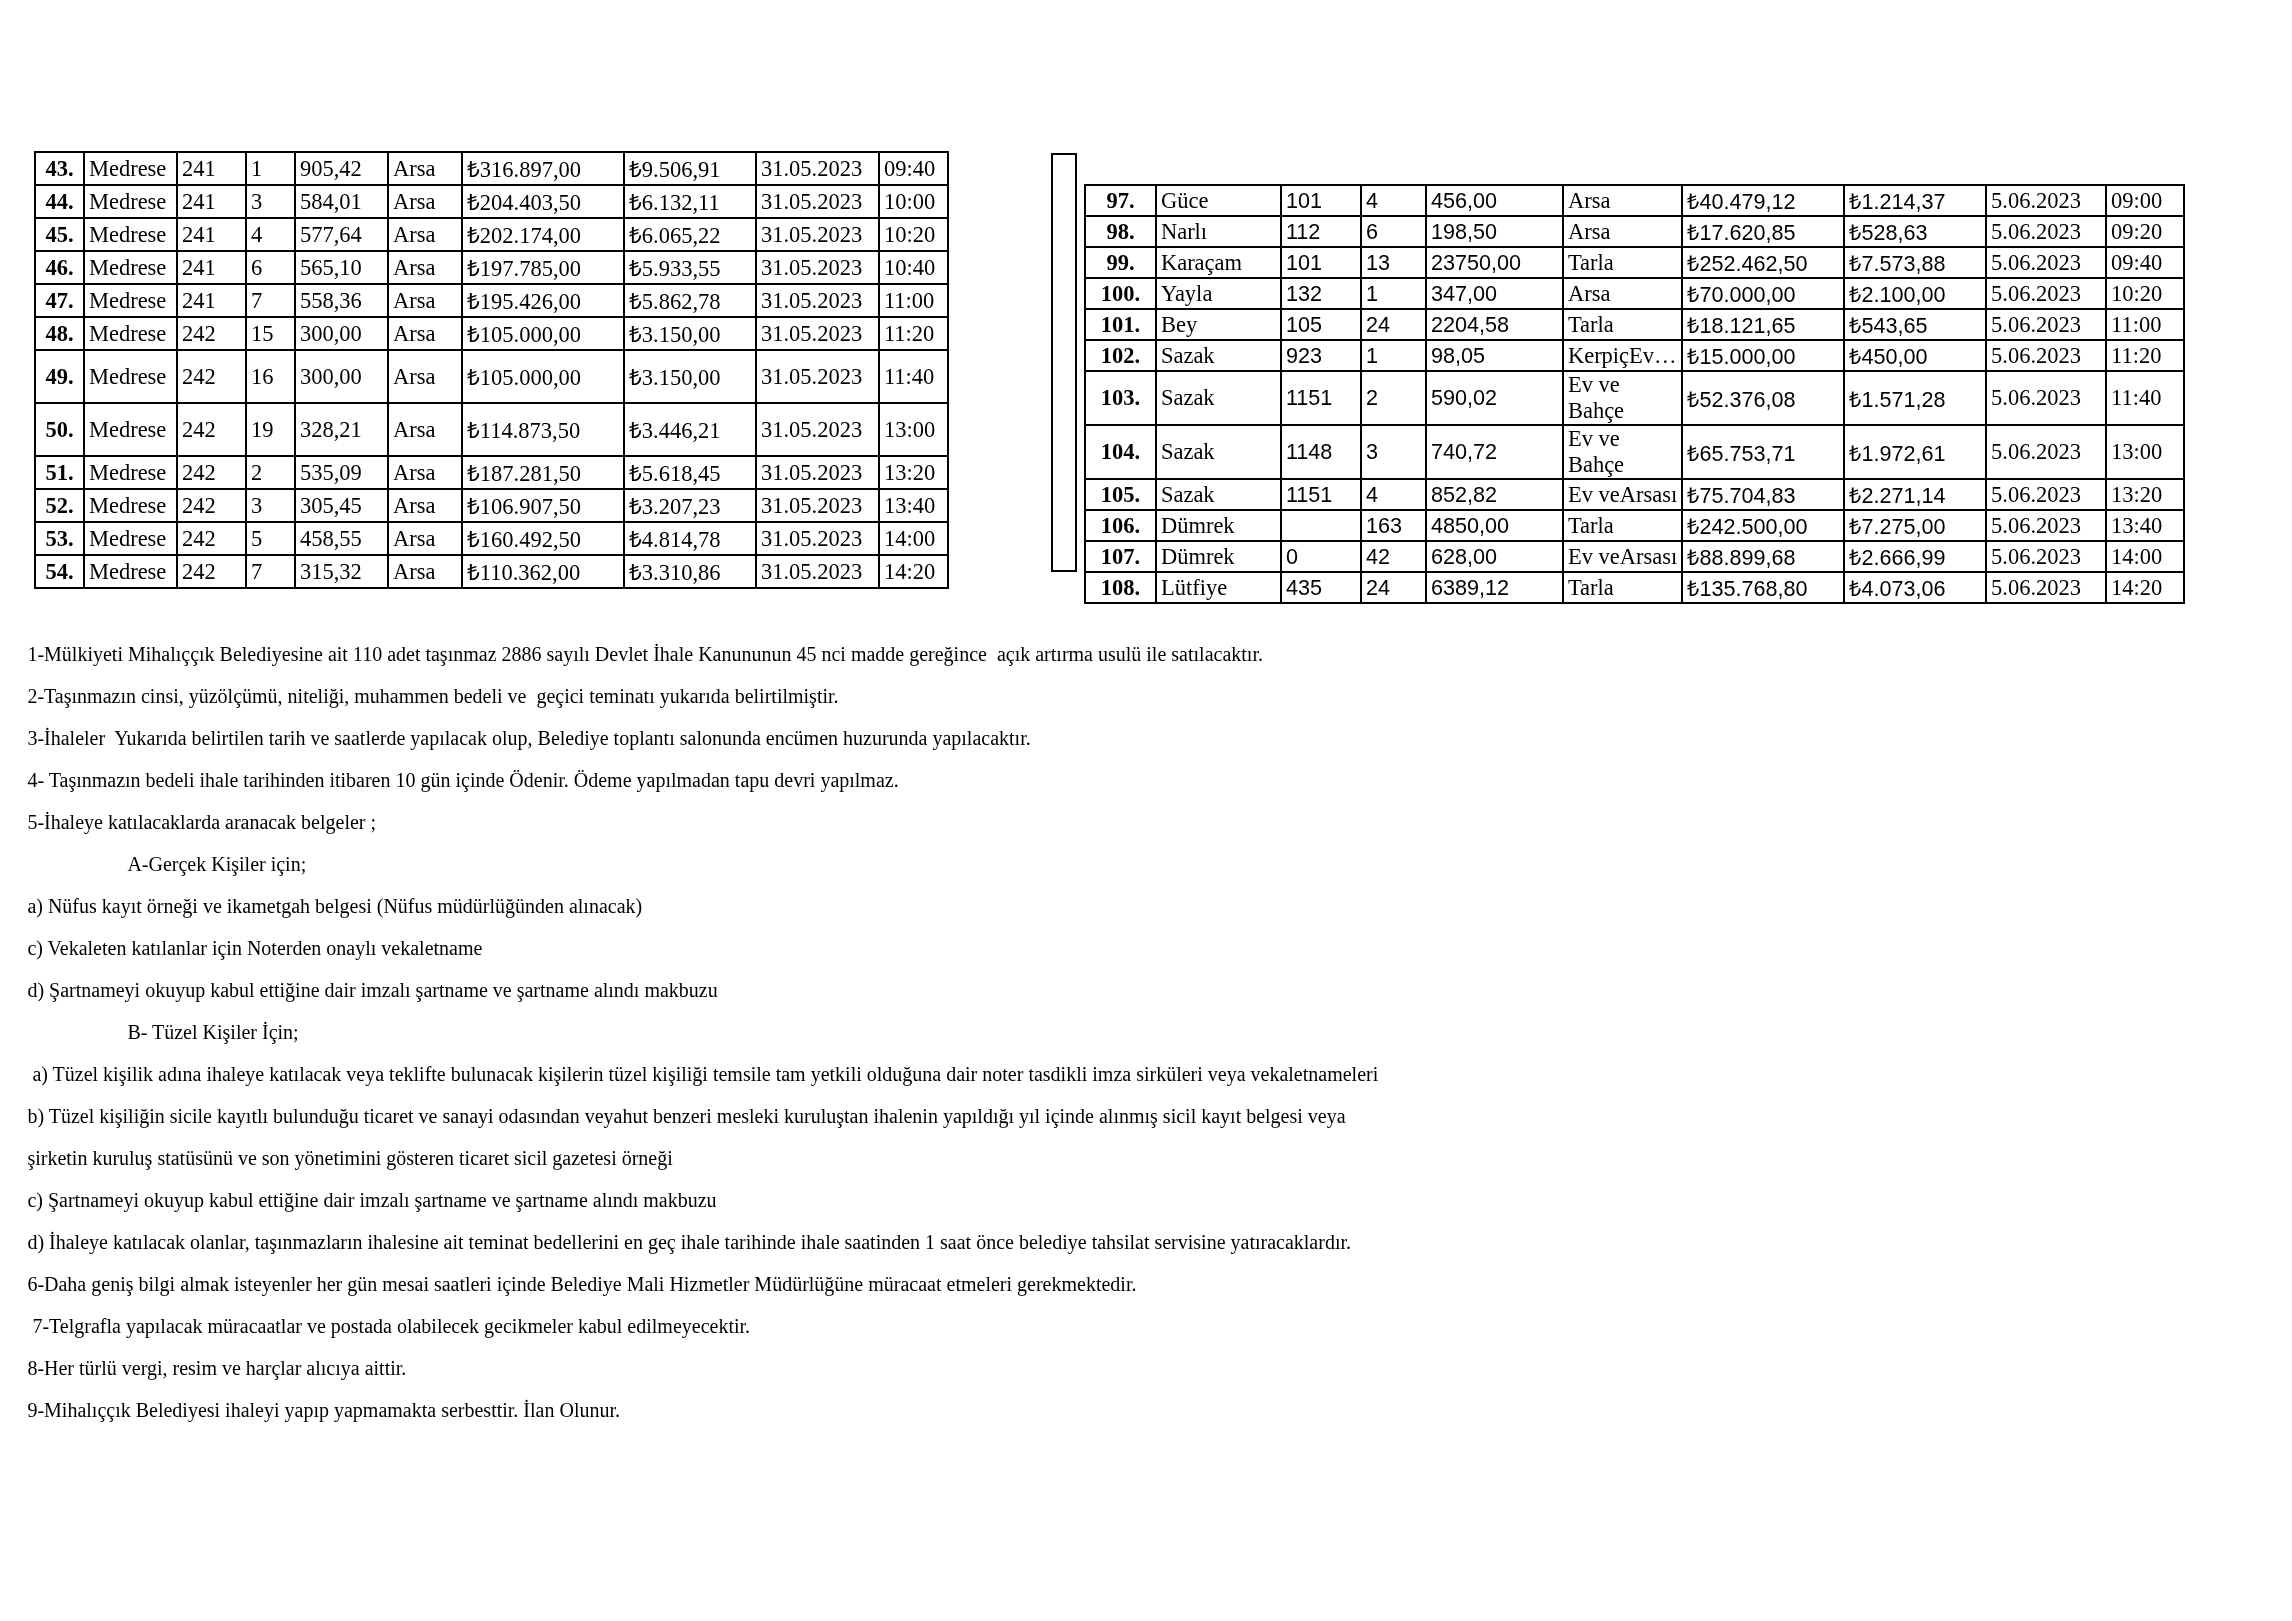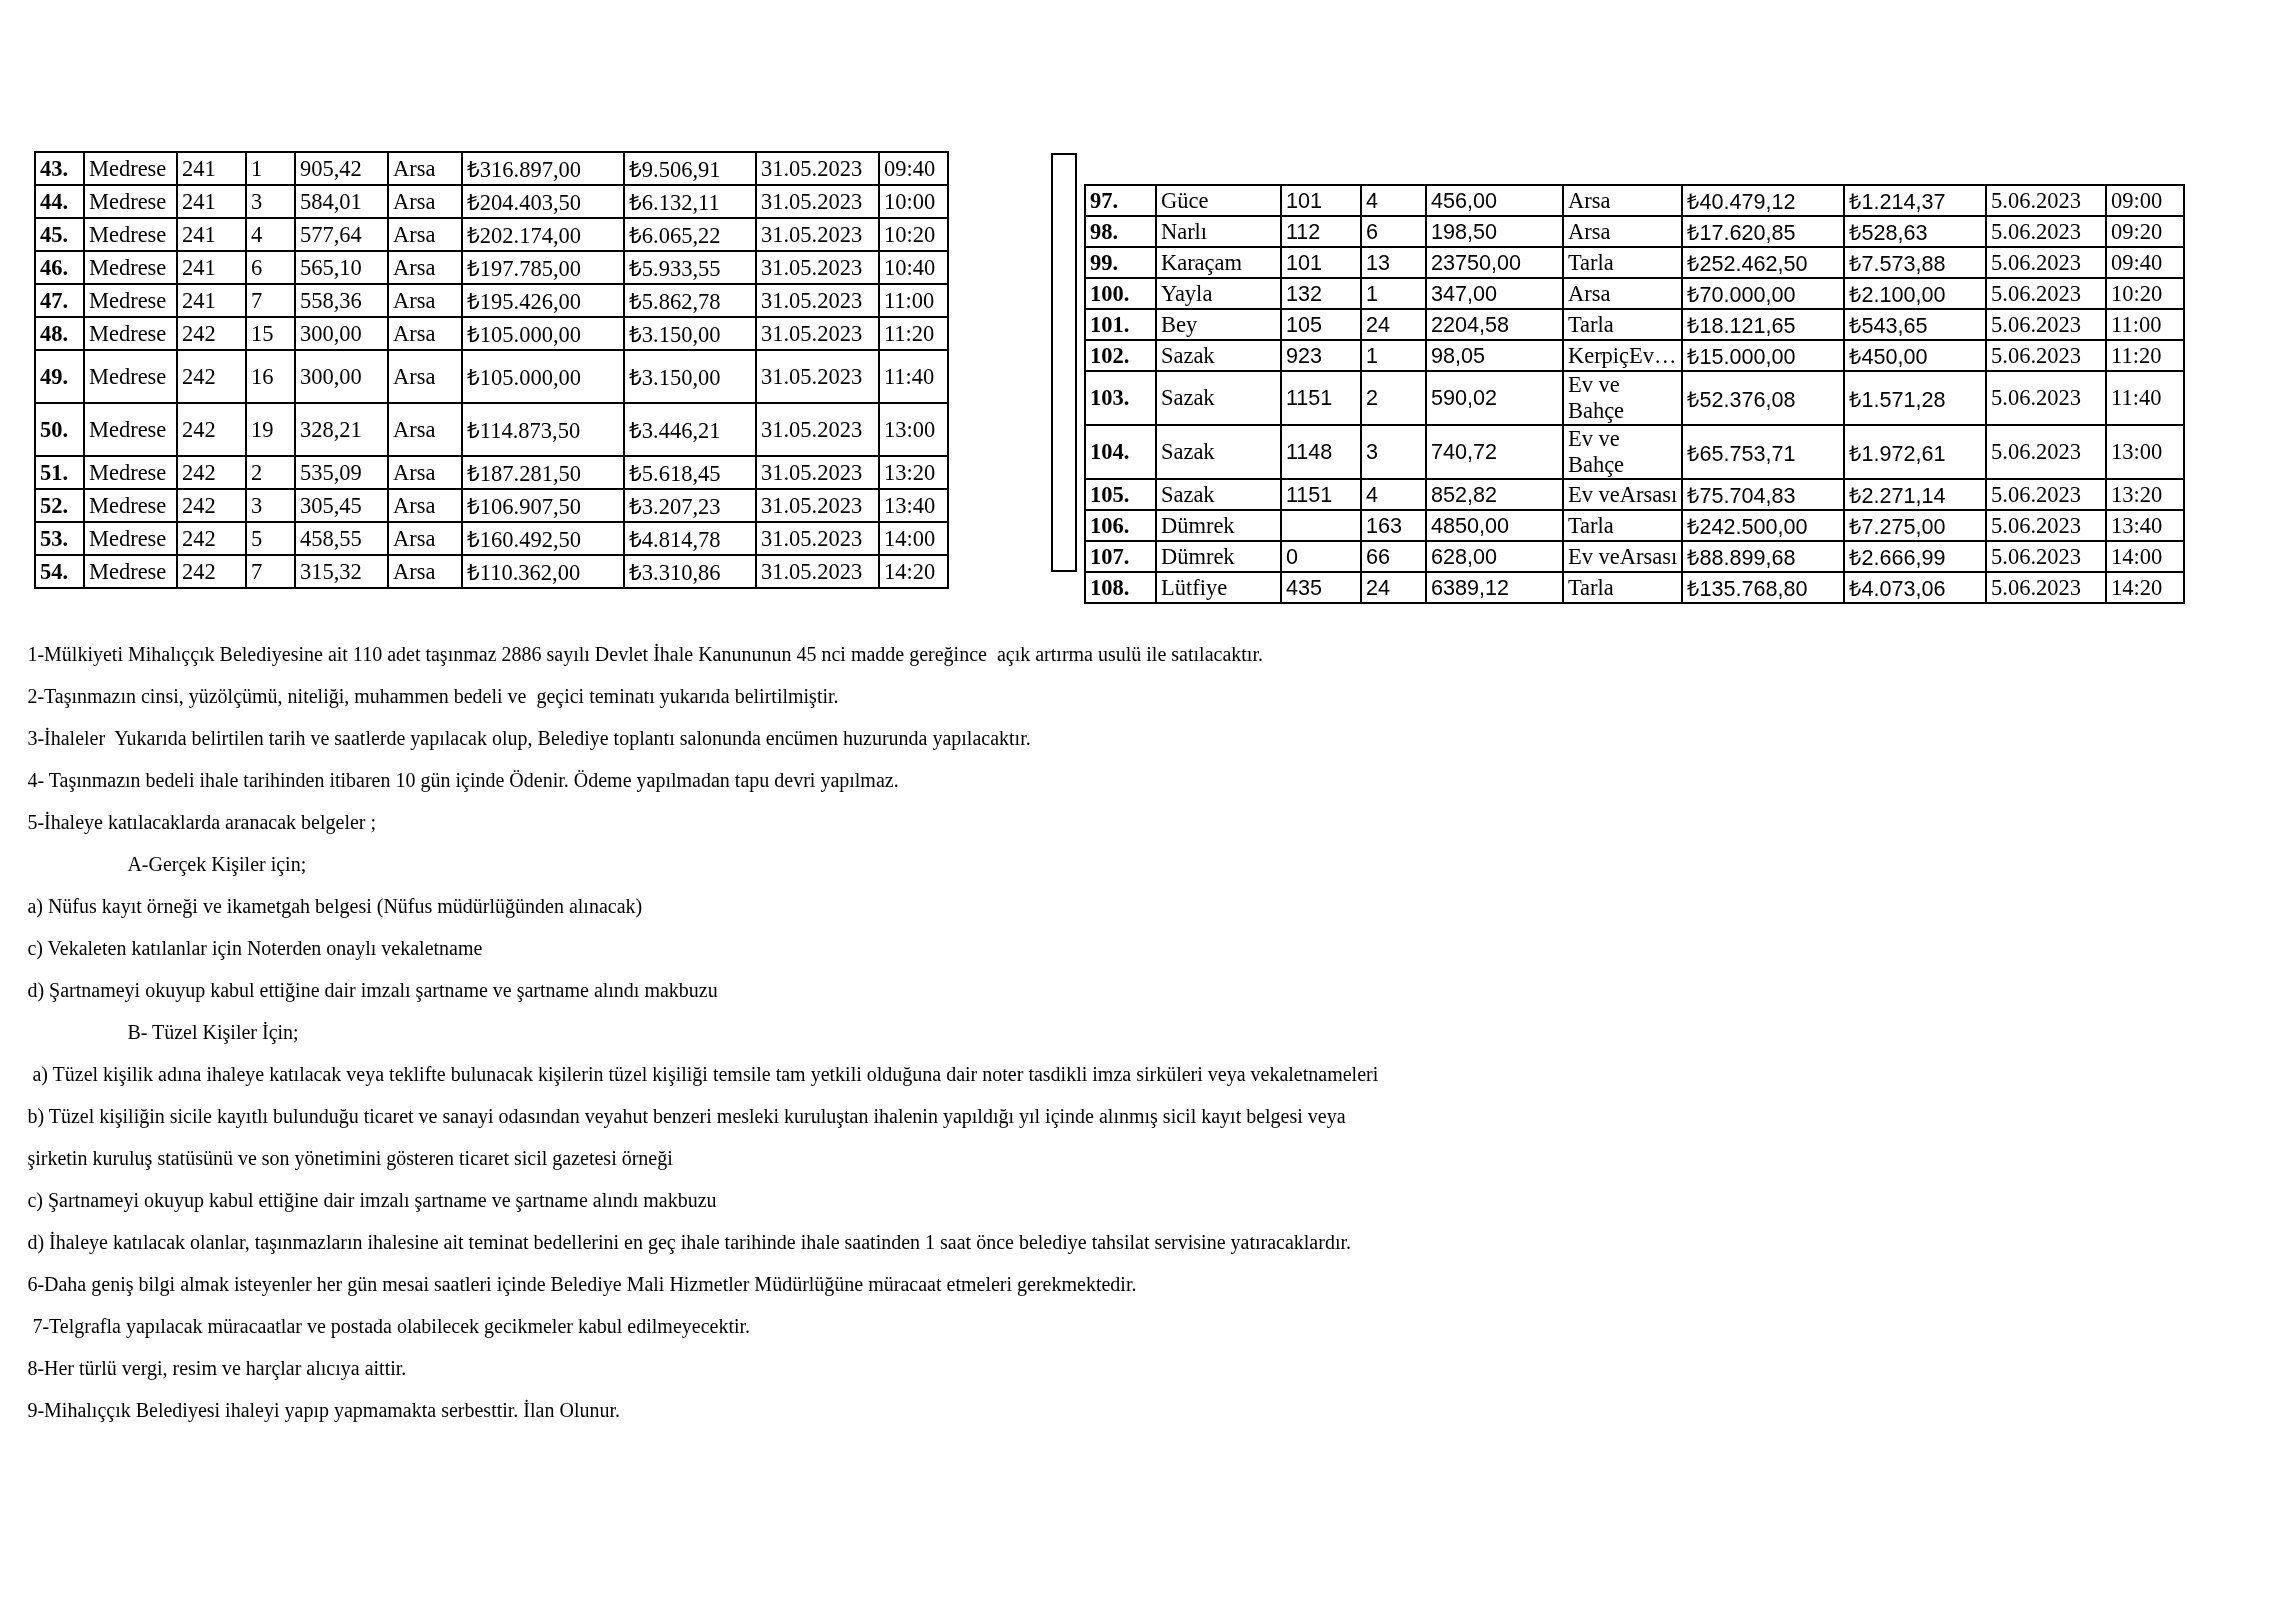"43." #left-table td.c0, #right-table td.c0 { text-align: none -> center }
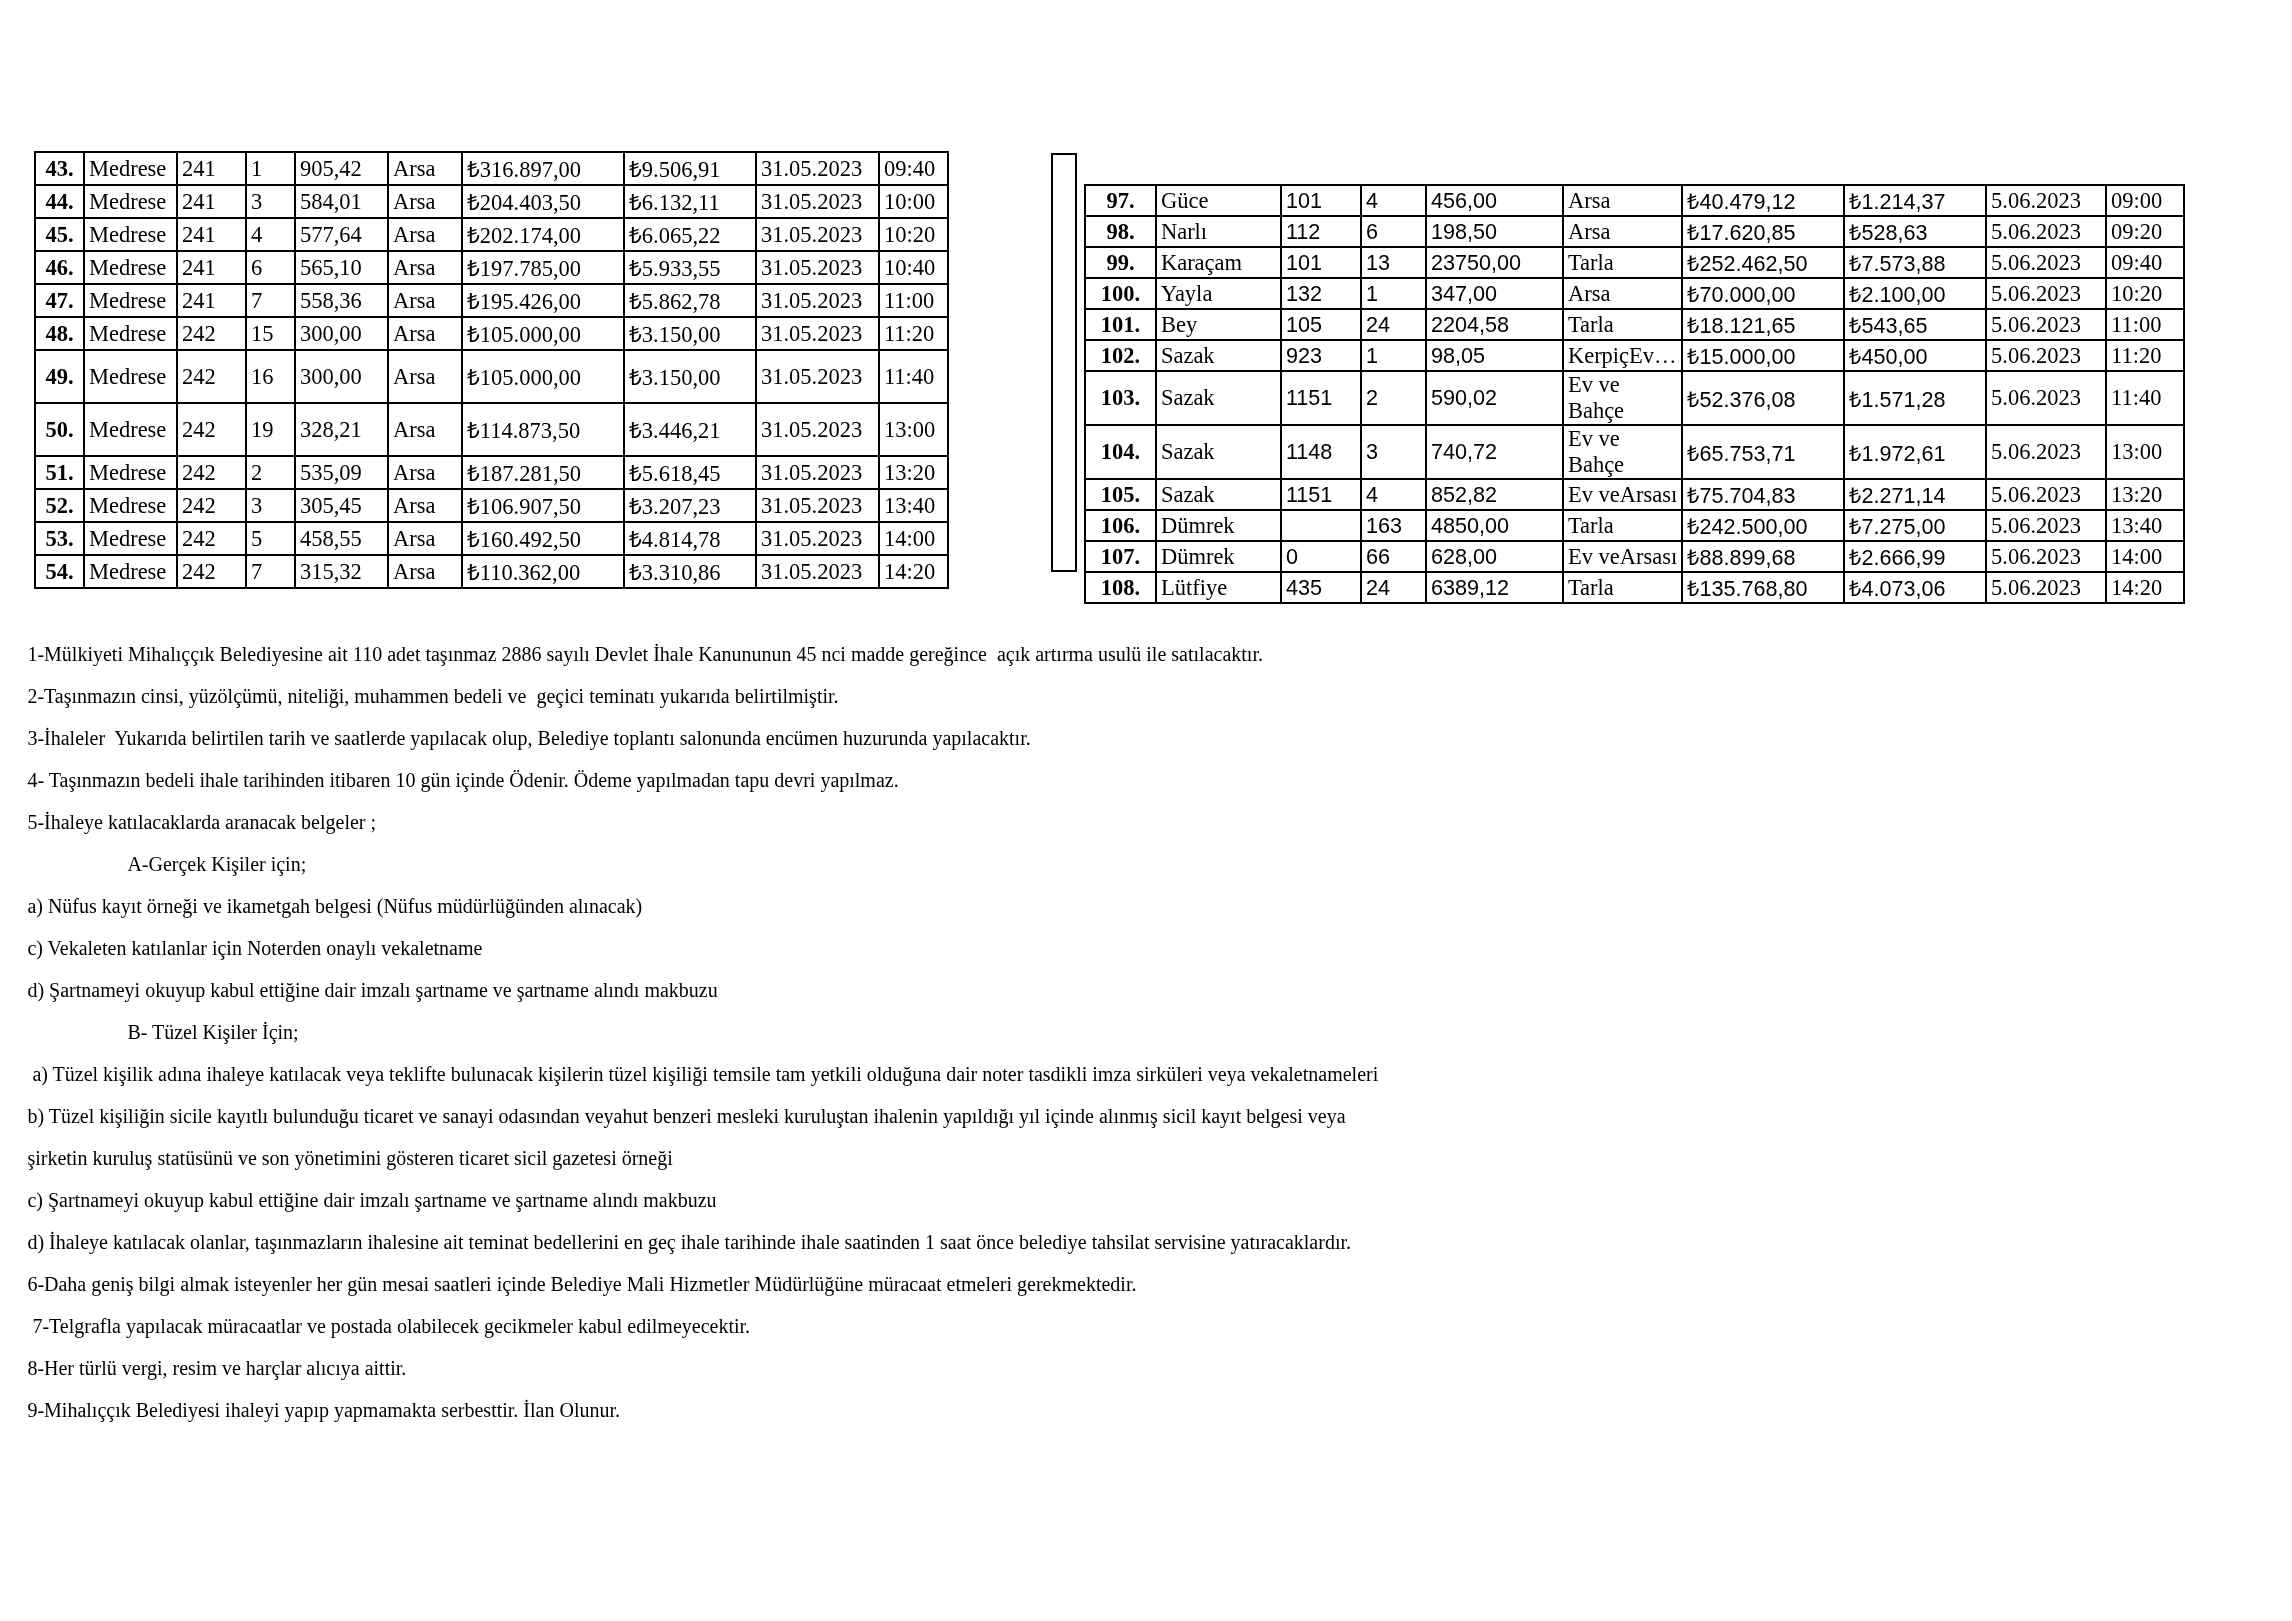"66" td.c3 { text: 66 -> 42 }
